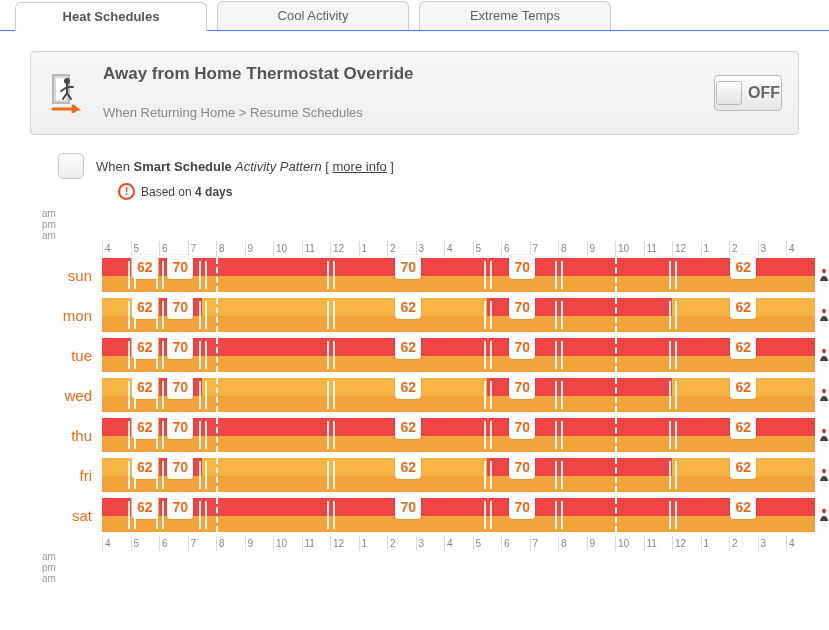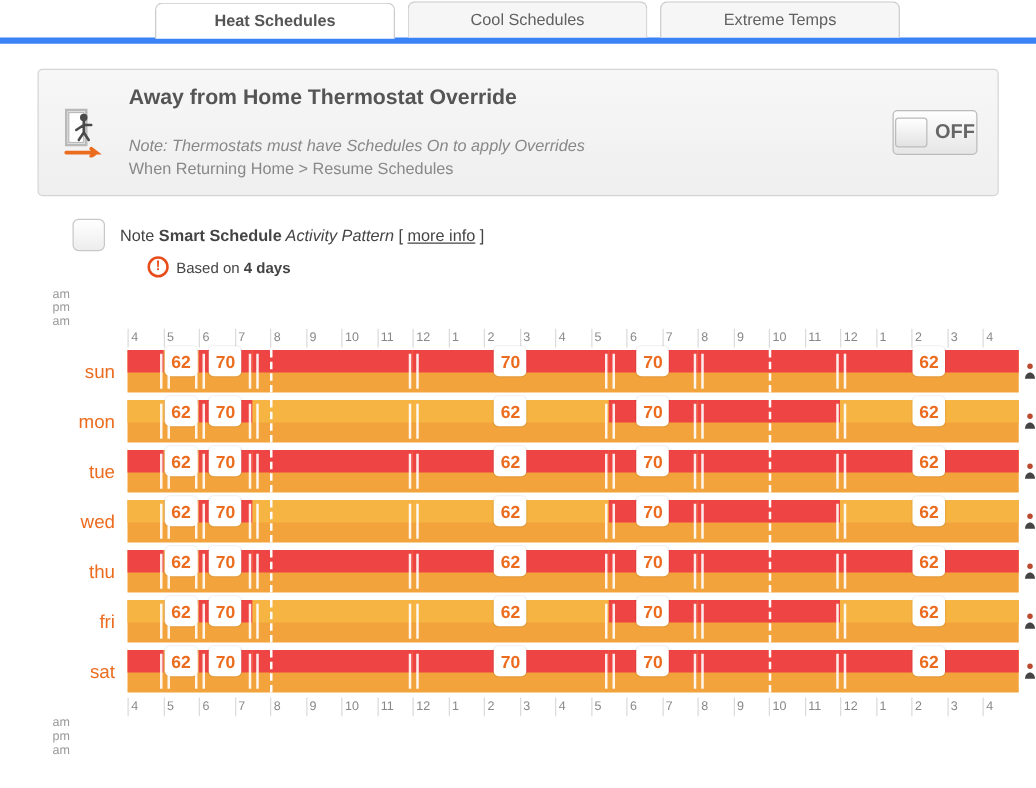"Heat Schedules" .tab-bar { border-bottom: 5px solid #3b82f6 -> 1px solid #3b82f6; justify-content: center -> none }
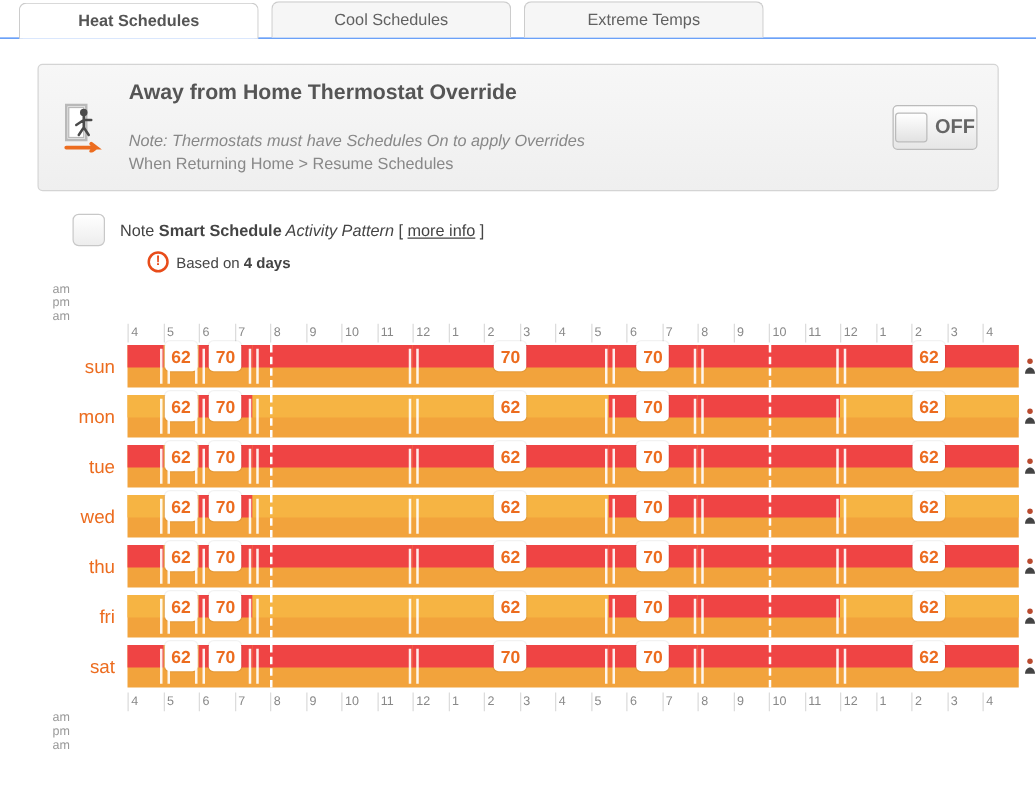"Cool Schedules" div.tab { text: Schedules -> Activity }
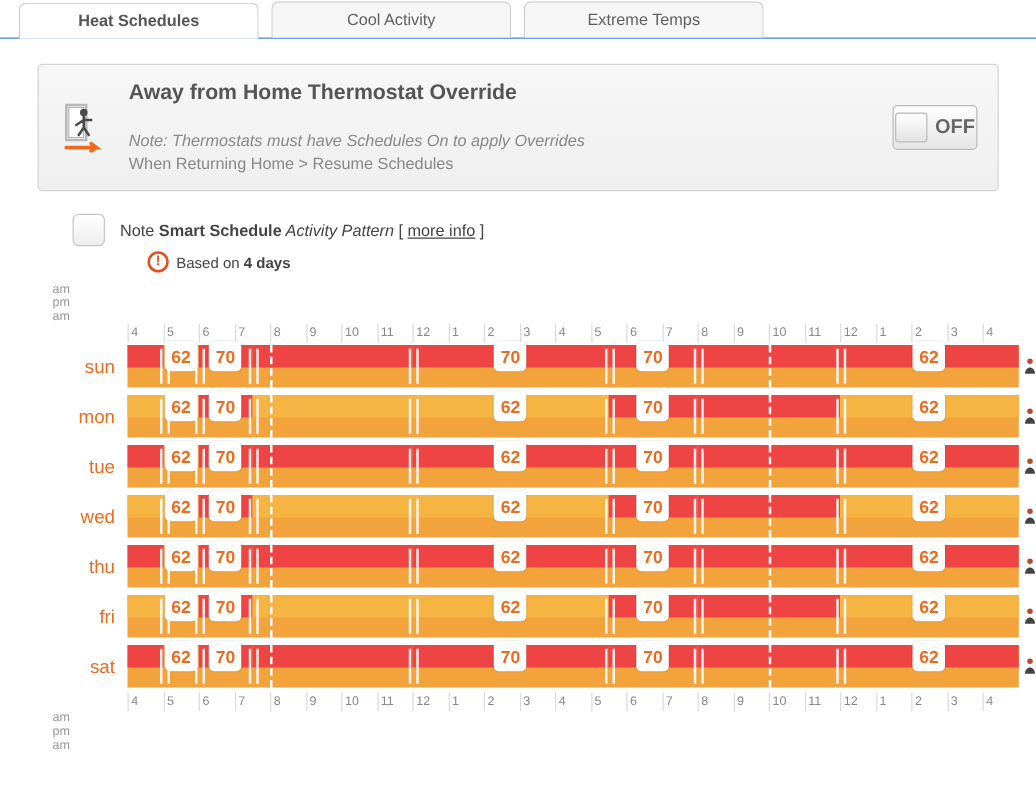"Note: Thermostats must have Schedules" div.panel-note { html: <div>Note: Thermostats must have Schedules On to apply Overrides</div> -> none }
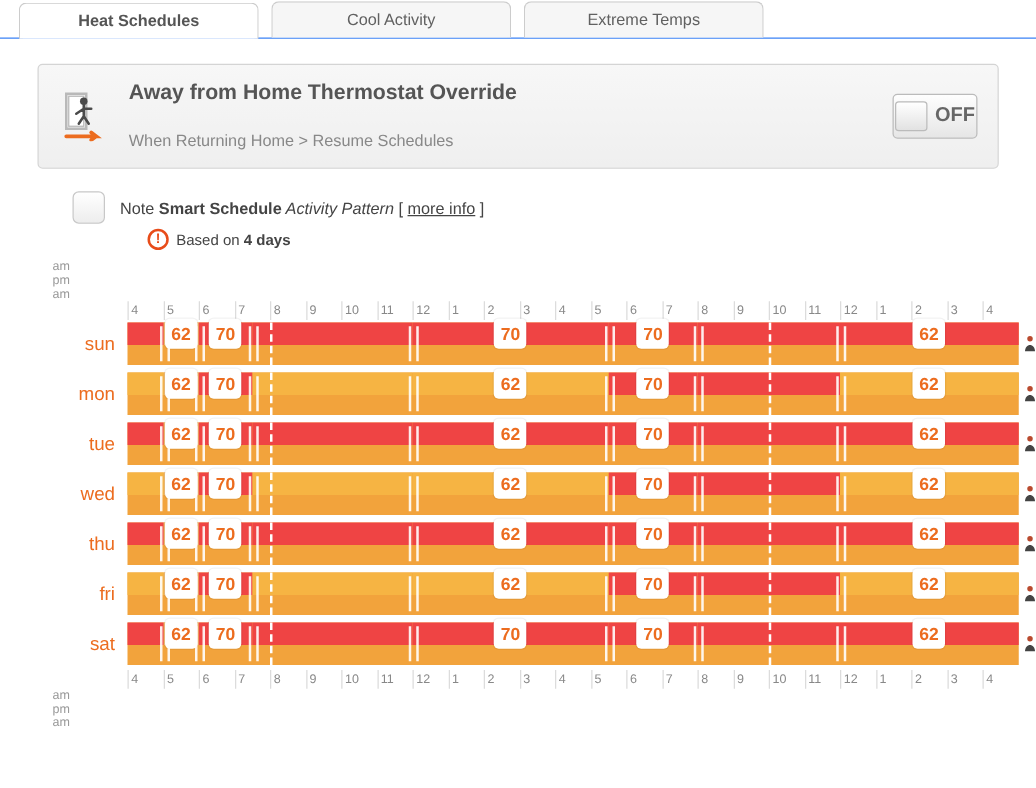"Note" span { text: Note -> When }
